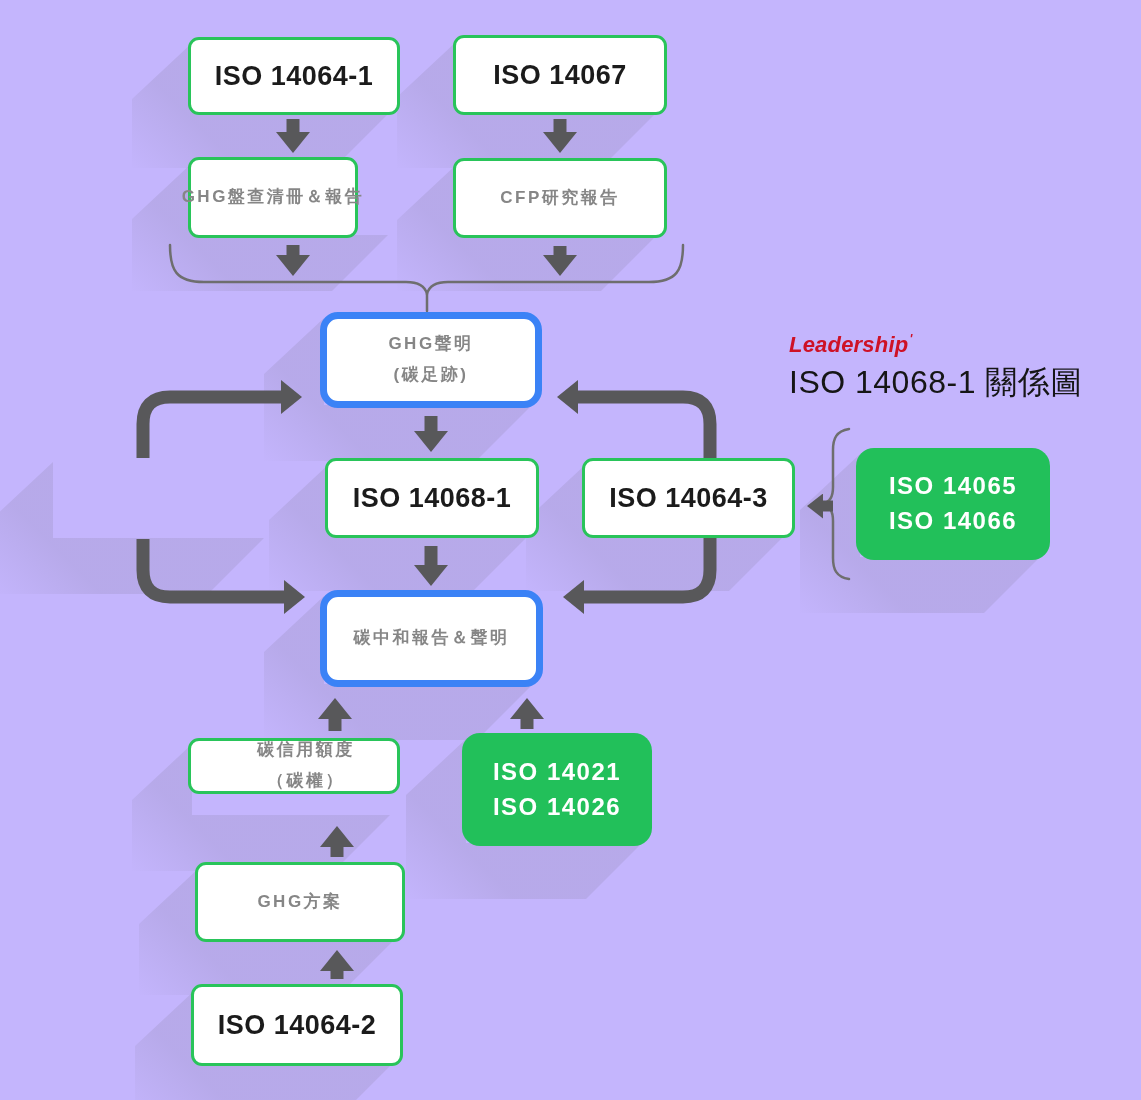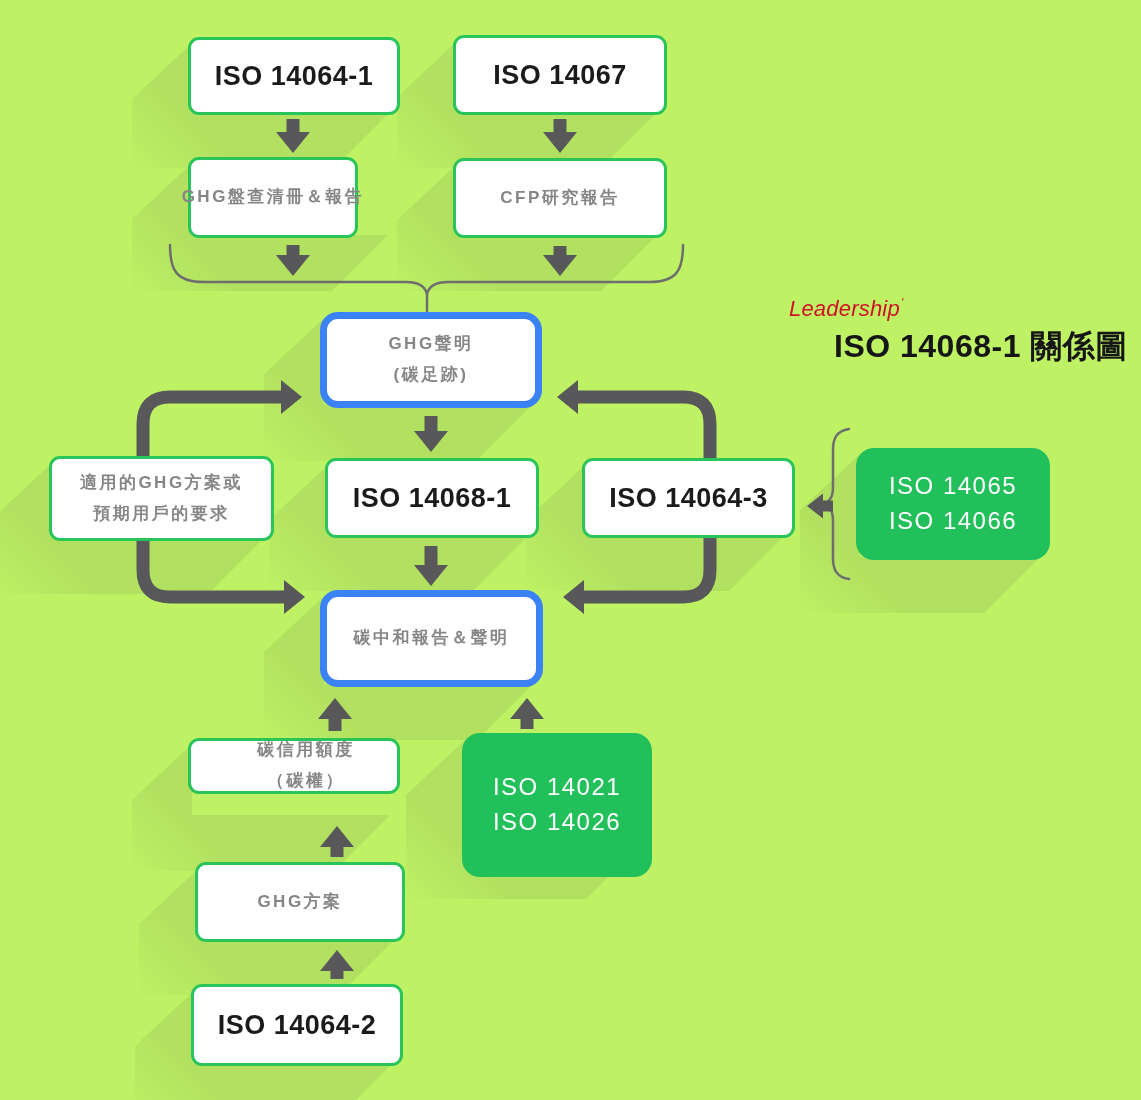"ISO 14064-1" .stage { background: #bef264 -> #c4b5fd }
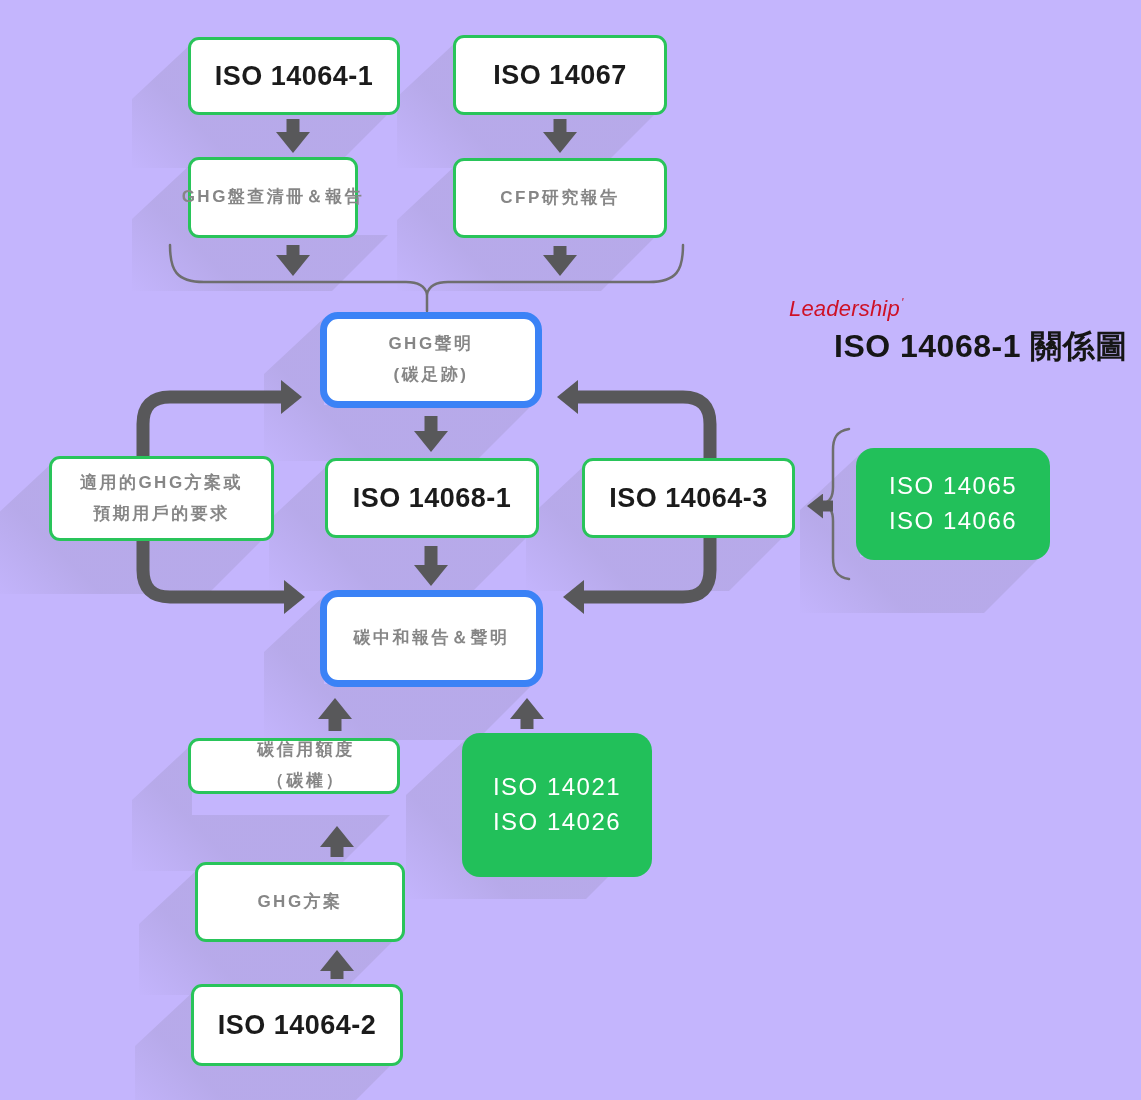"Leadership'" .logo { font-weight: 400 -> 700; margin-top: none -> 36px }
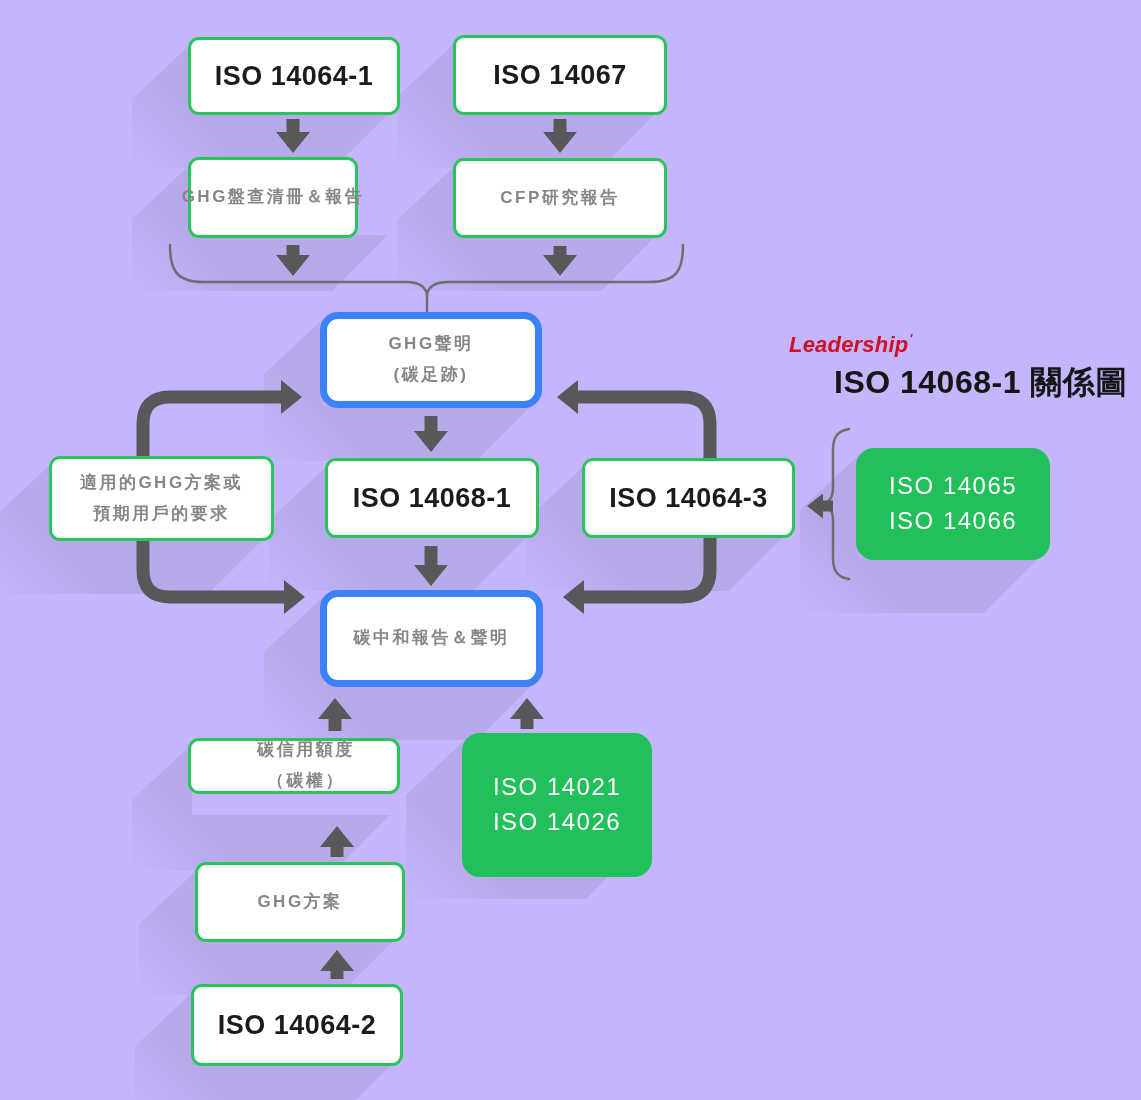"ISO 14068-1 關係圖" .heading { font-weight: 700 -> 400; margin-left: 45px -> none }
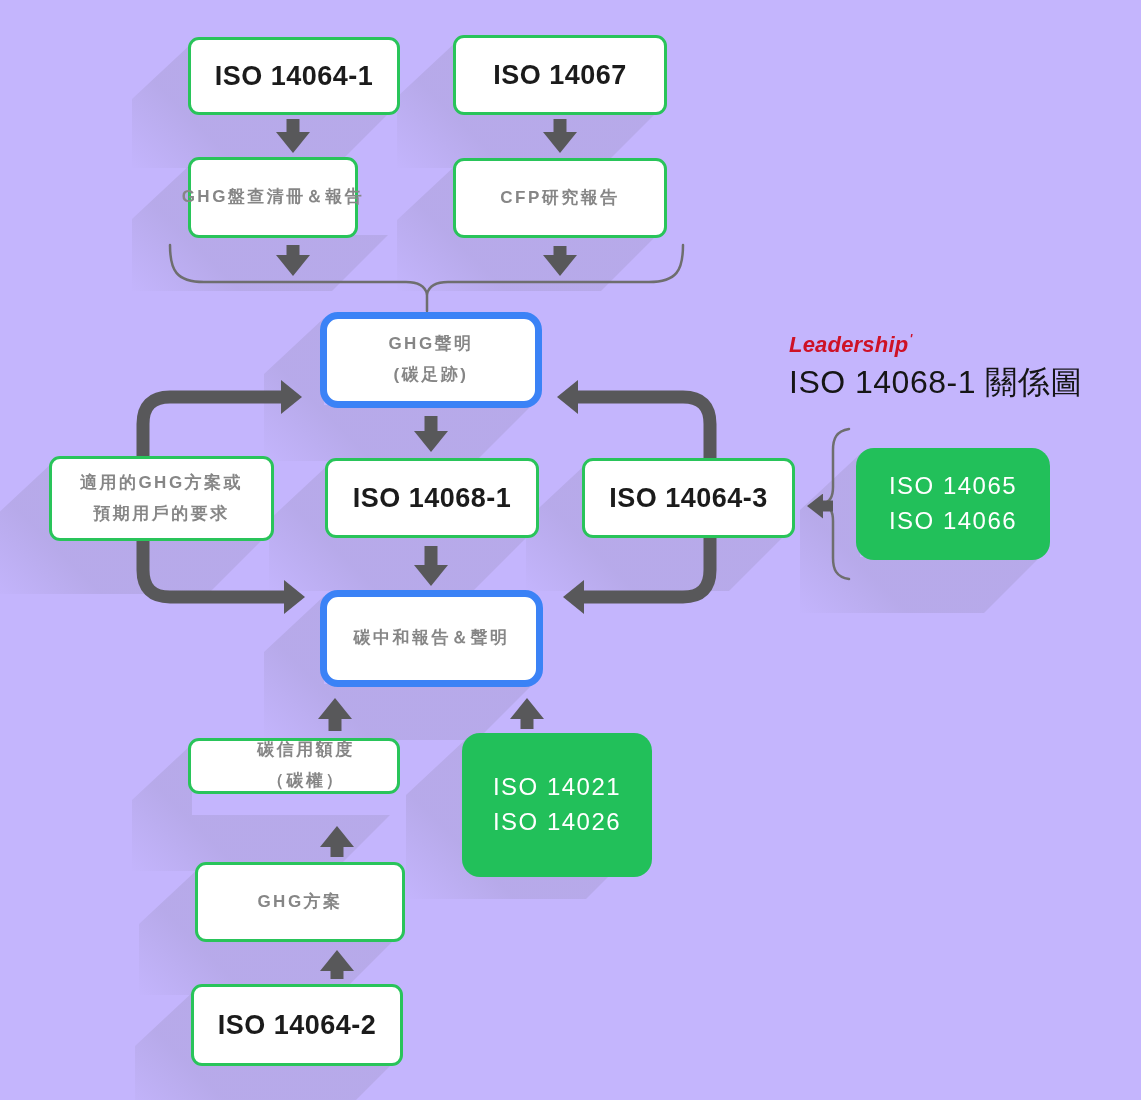"適用的GHG方案或" div.node { html: <div> <span>適用的GHG方案或</span> <span>預期用戶的要求</span> </div> -> none }
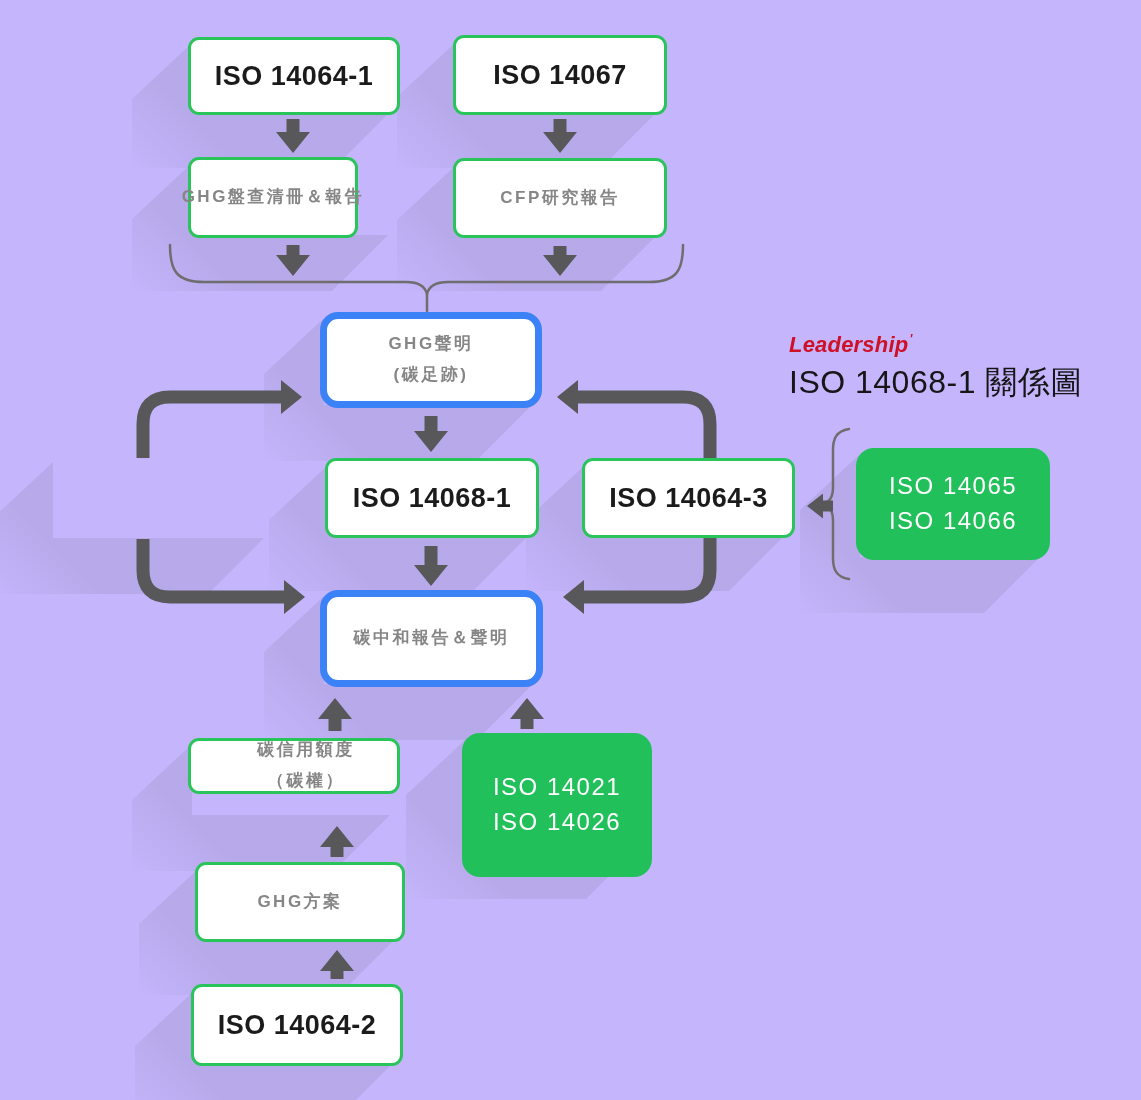"ISO 14065" .t-white .ln { font-weight: 400 -> 700 }
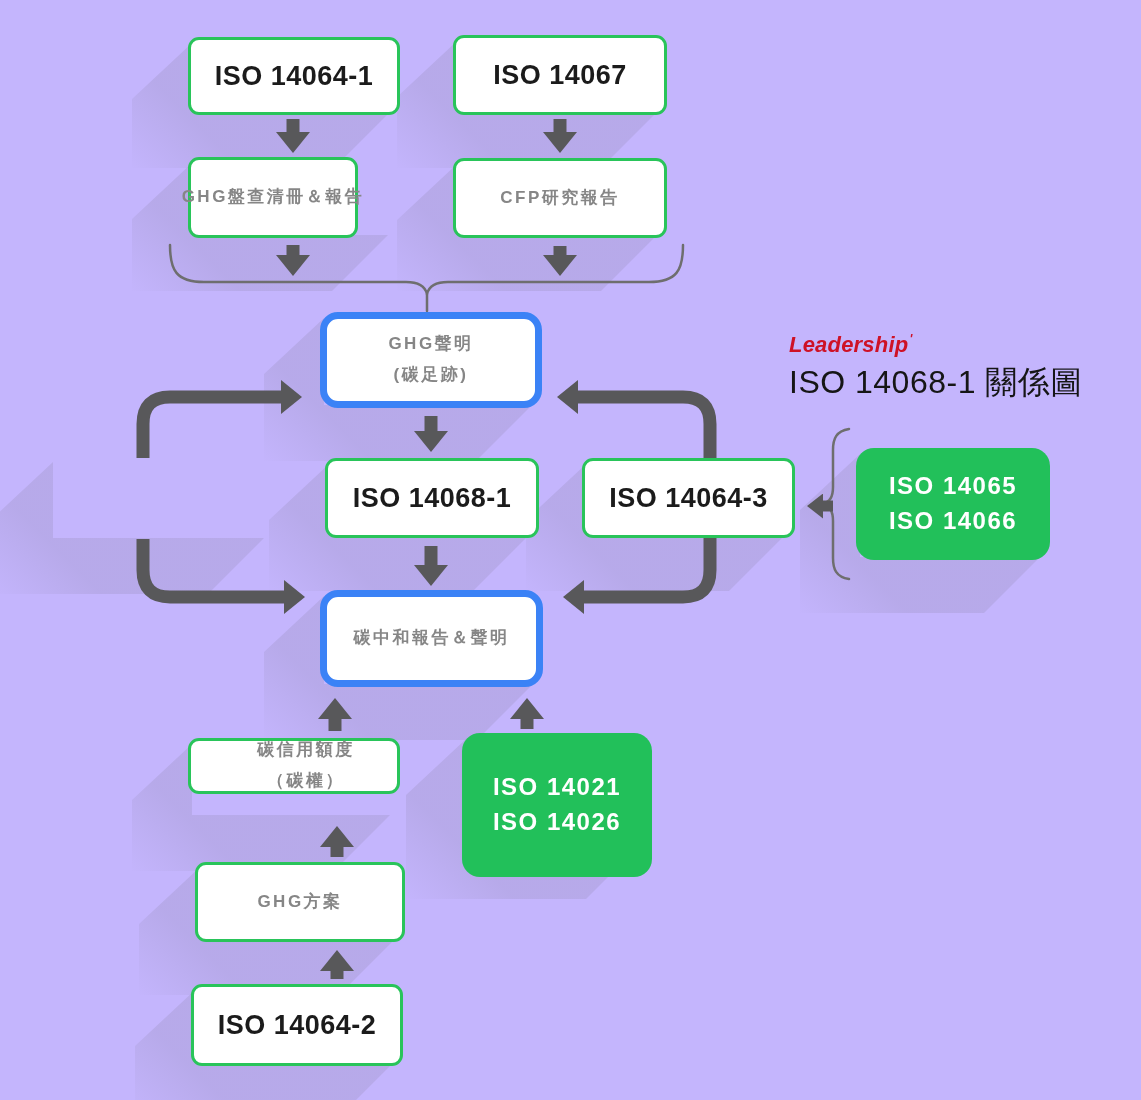"ISO 14021" #n-iso14021-26 { height: 144px -> 113px }
